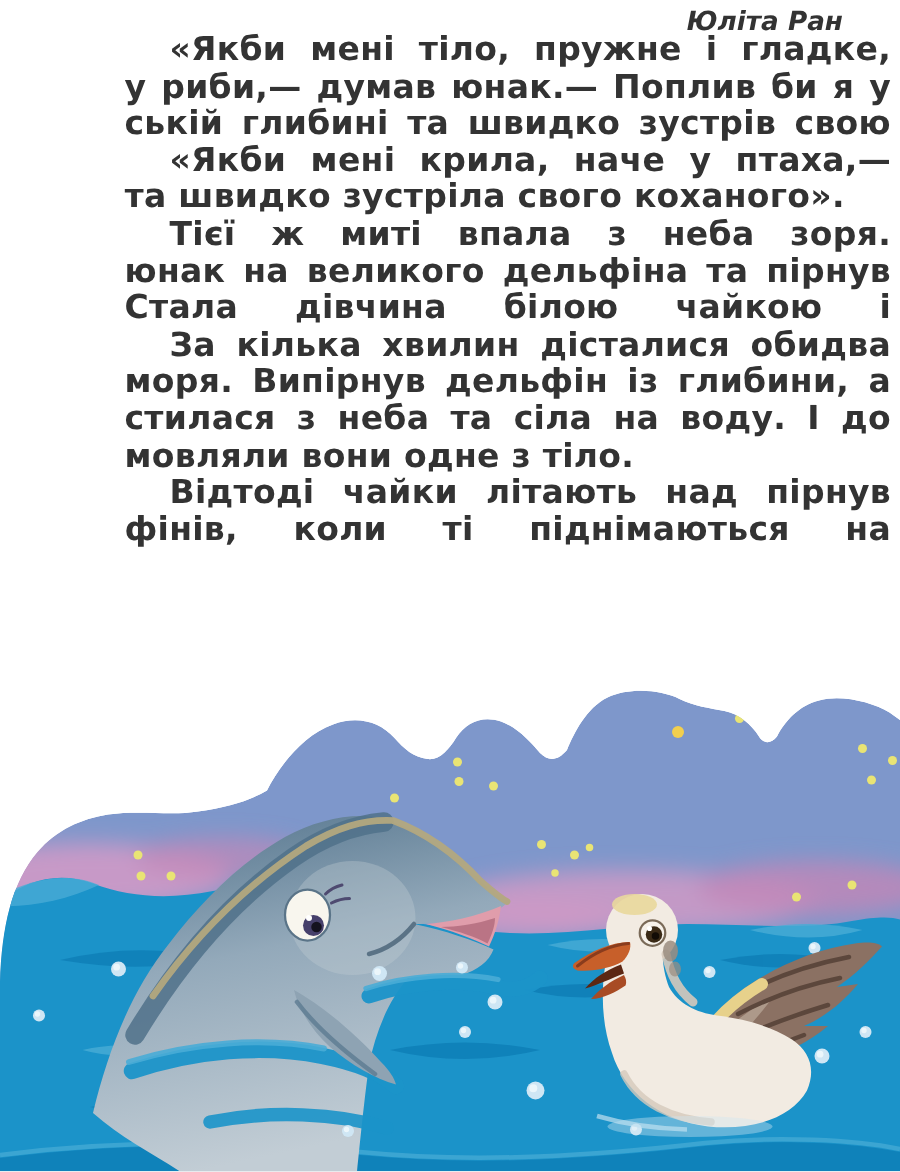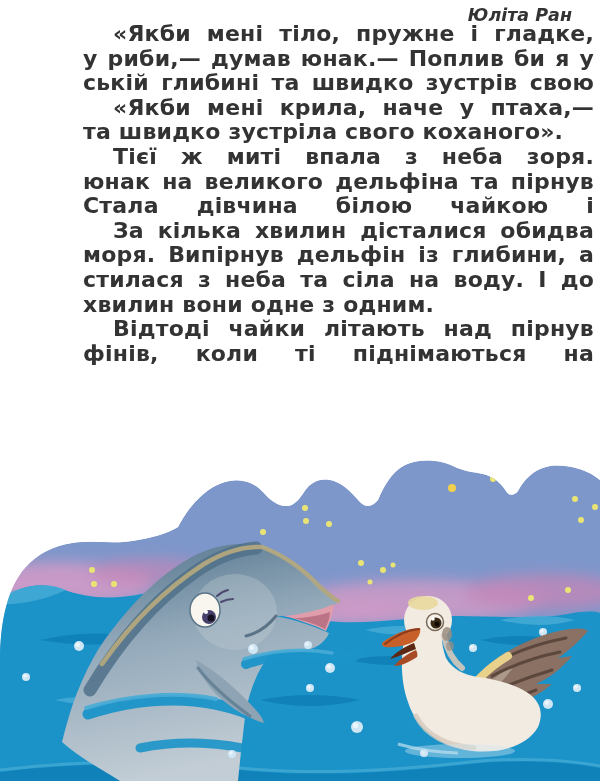"Юліта Ран" .author { padding-right: 28px -> 38px }
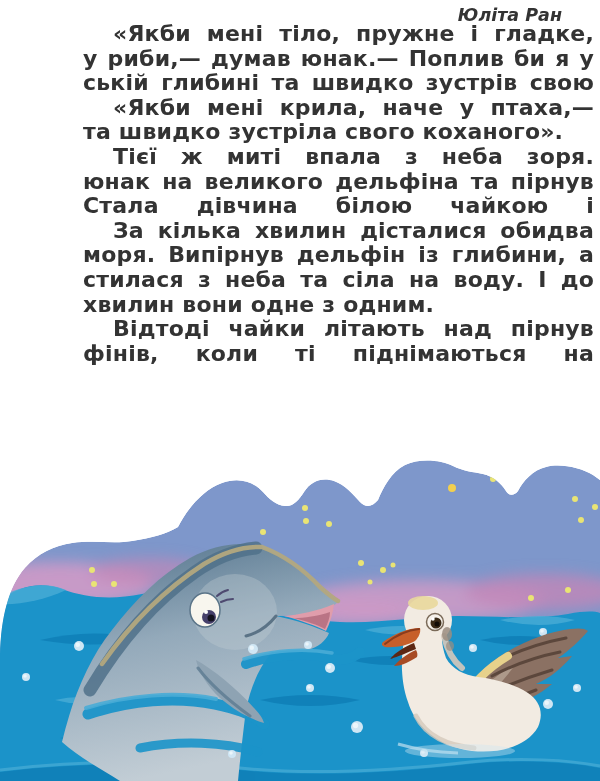"хвилин вони одне з одним." div.line { text: хвилин вони одне з одним -> мовляли вони одне з тіло }
